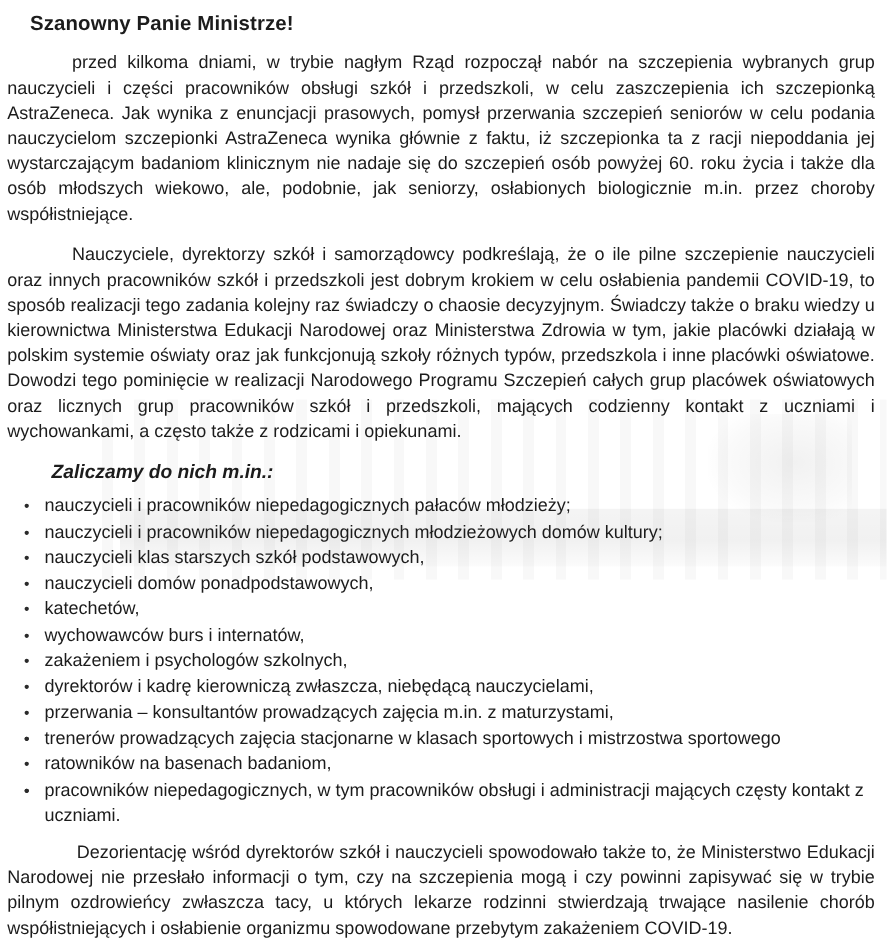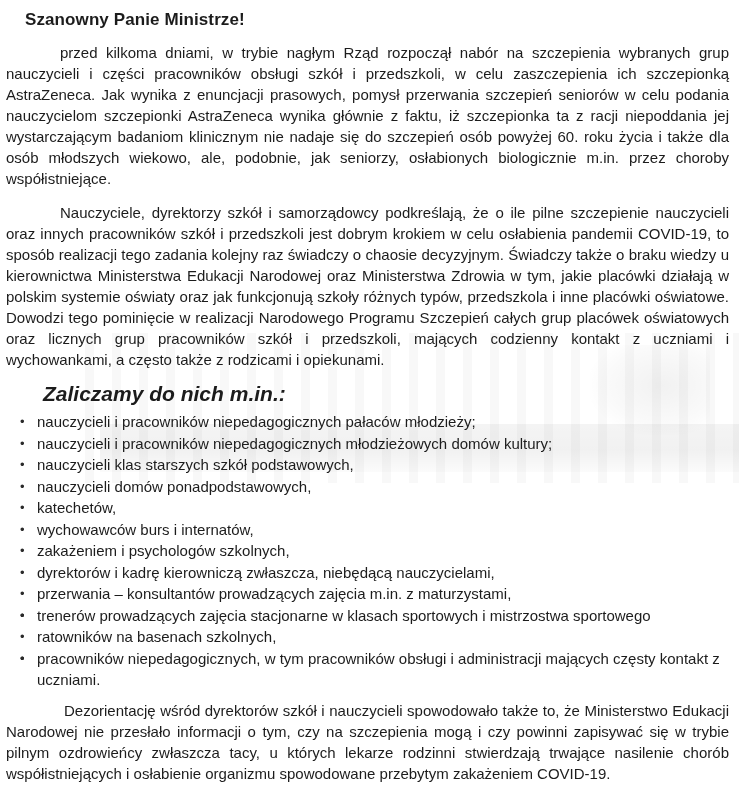"Zaliczamy do nich m.in.:" .list-heading { font-size: 21px -> 16px }
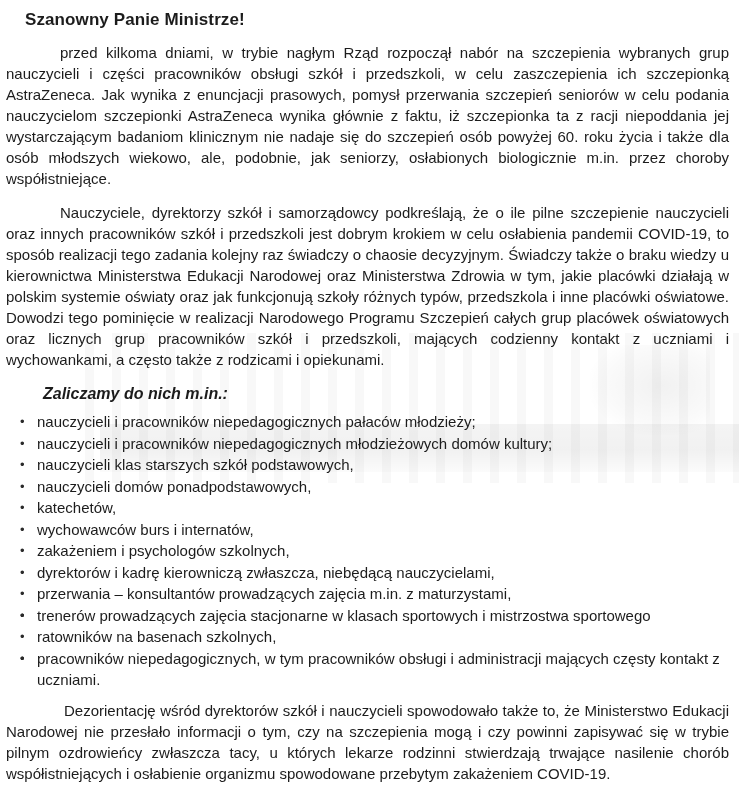"ratowników na basenach szkolnych," span { text: szkolnych -> badaniom }
